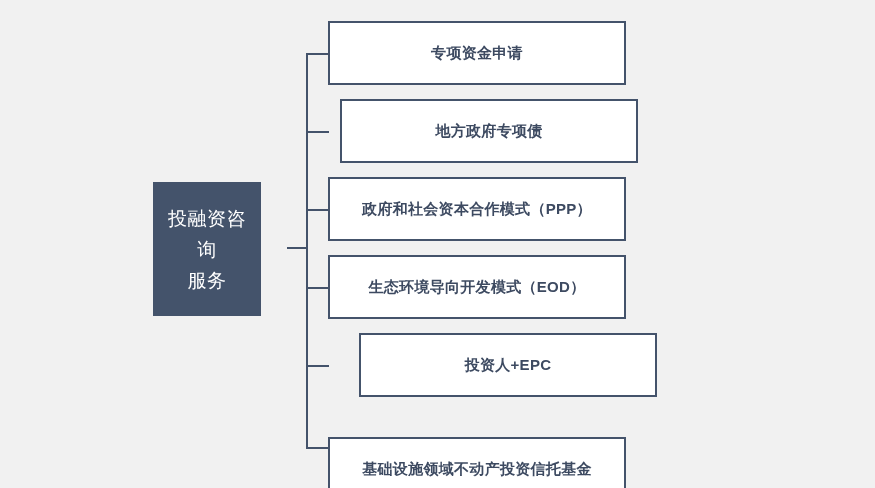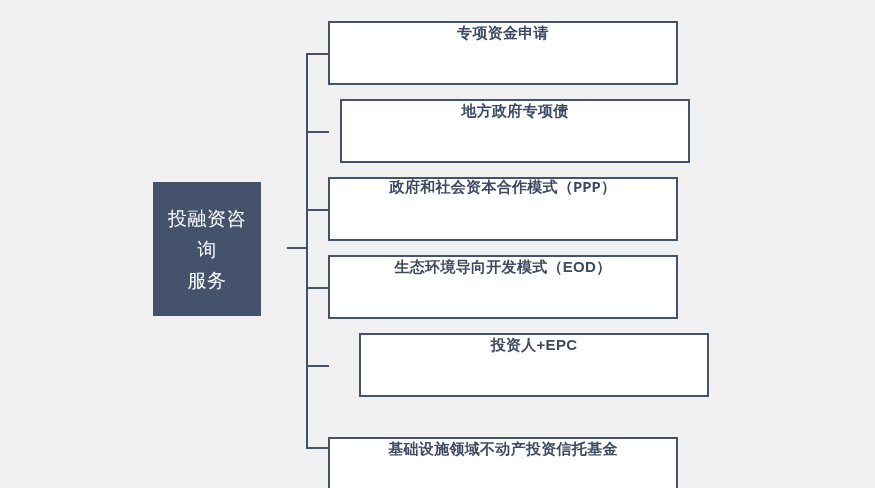"专项资金申请" .leaf-node { align-items: none -> center; width: 350px -> 298px }
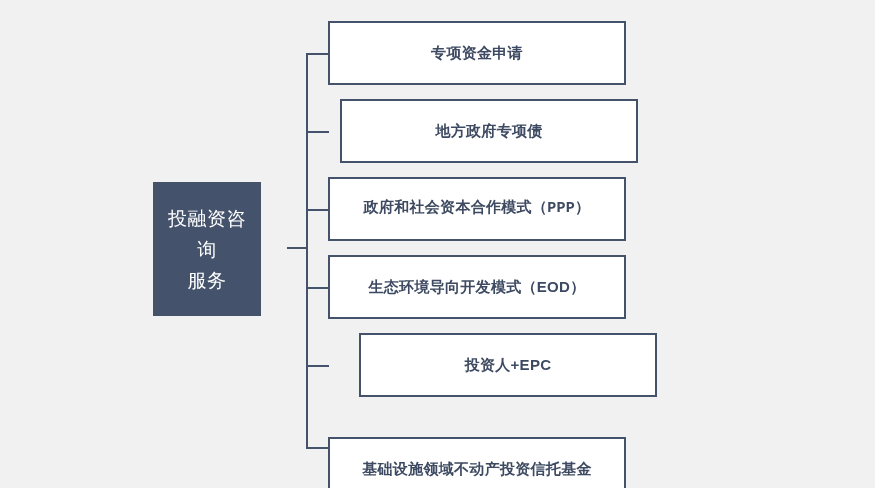"政府和社会资本合作模式（PPP）" div.leaf-node { font-family: Liberation Mono, monospace -> none }
